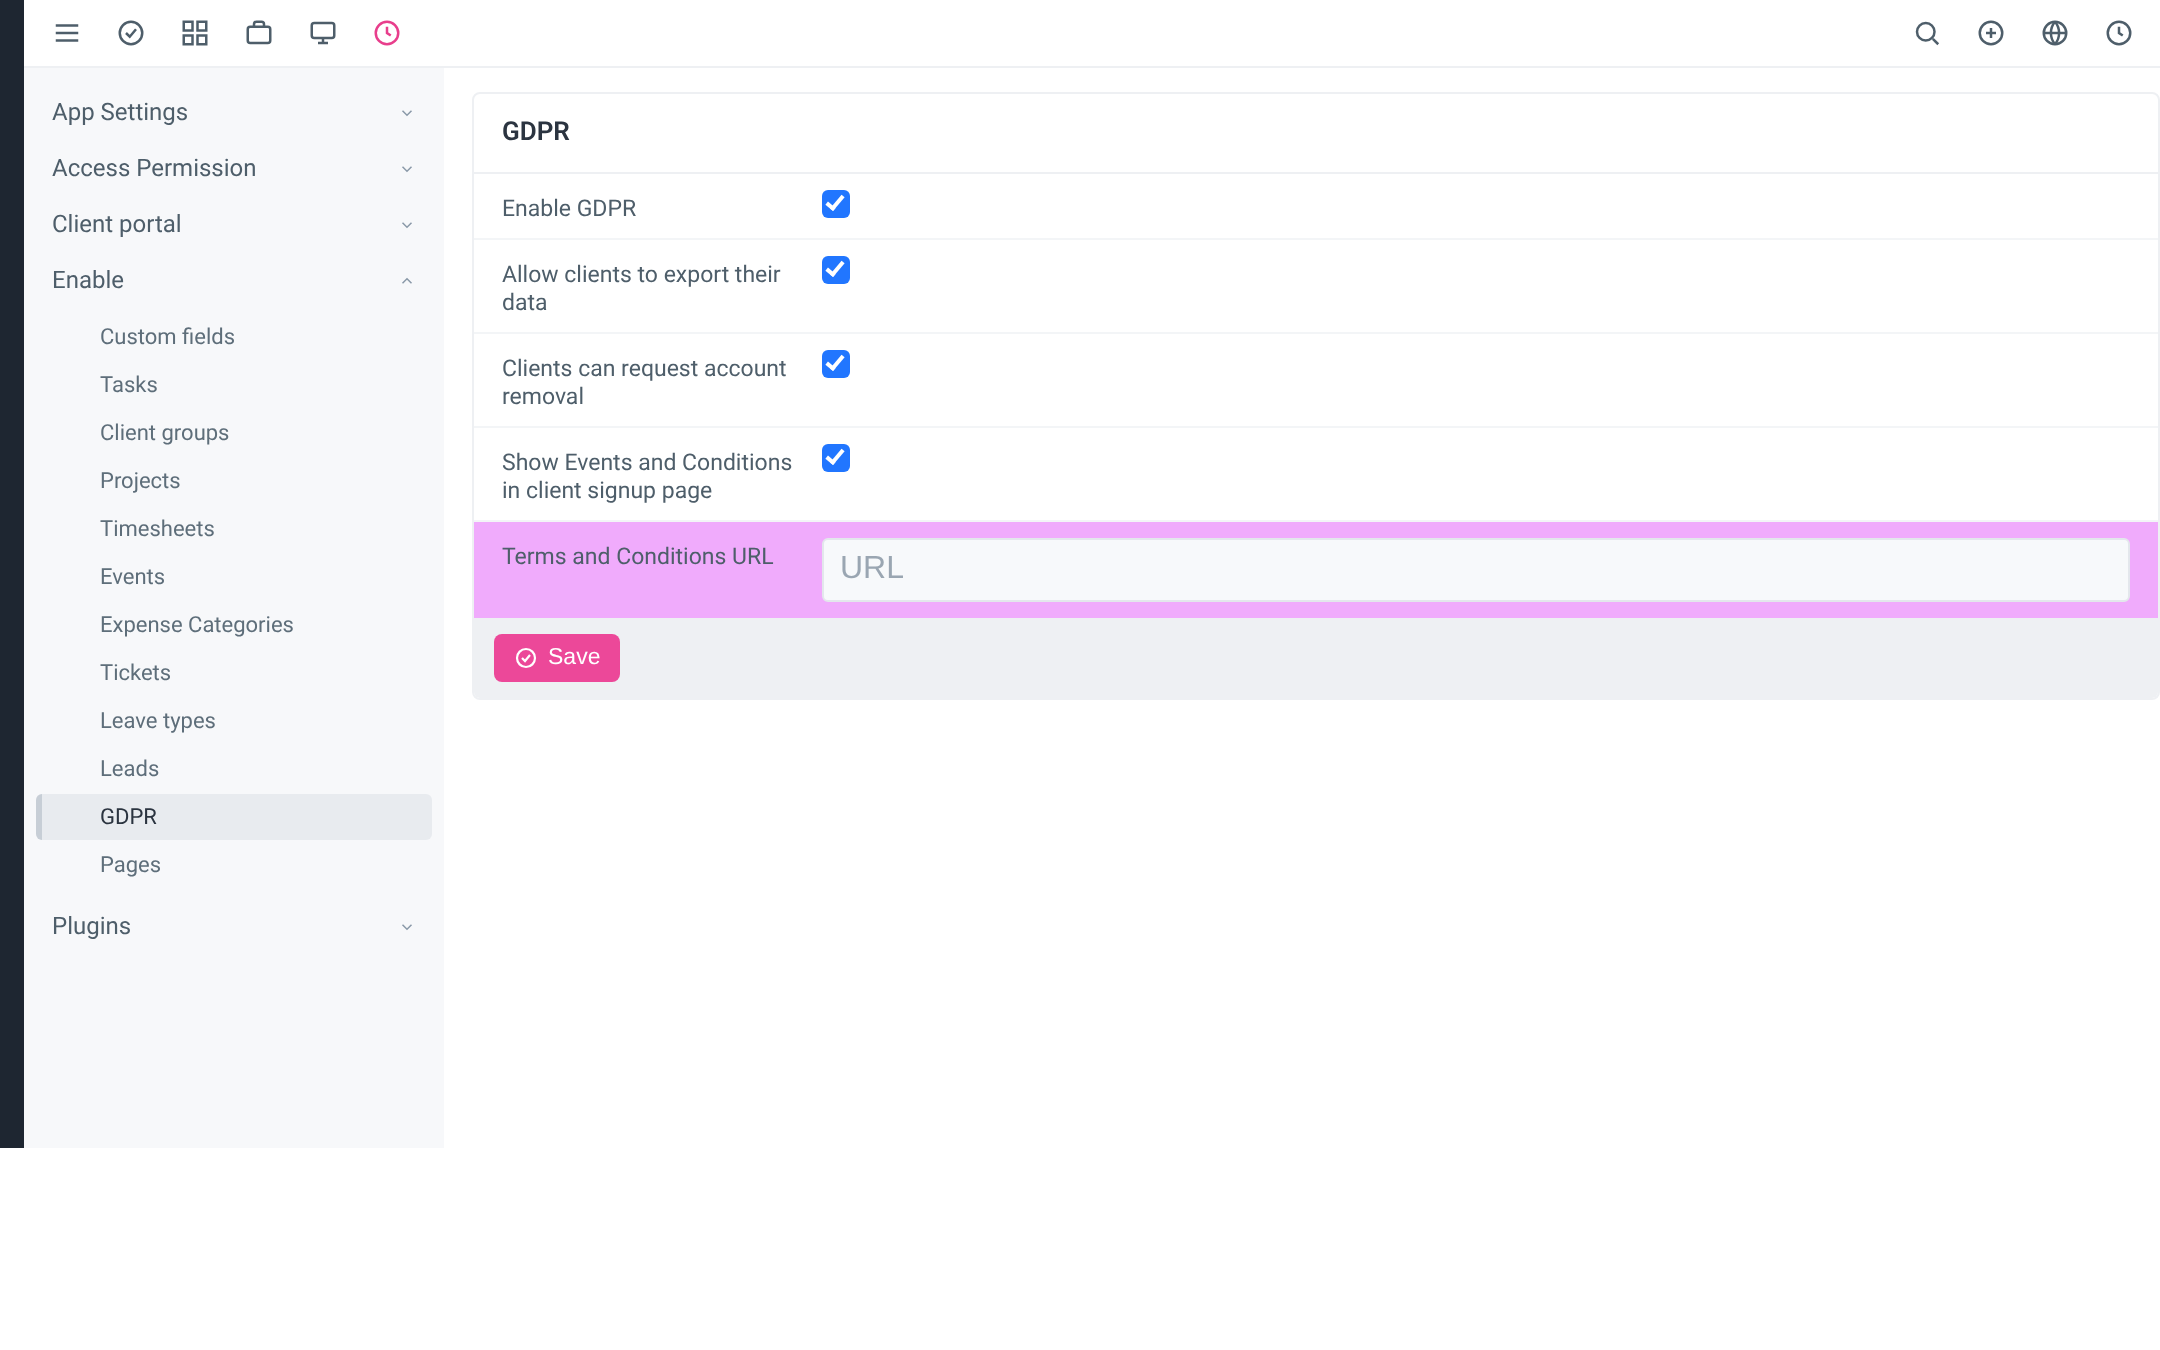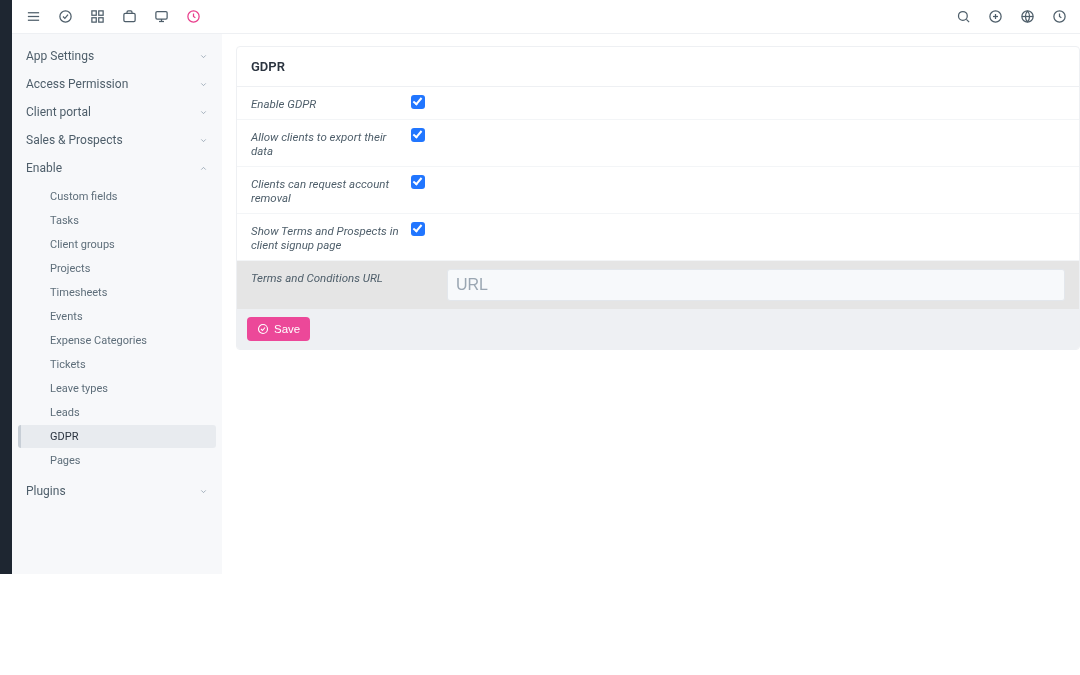"Enable GDPR" .row-label { font-style: italic -> none }
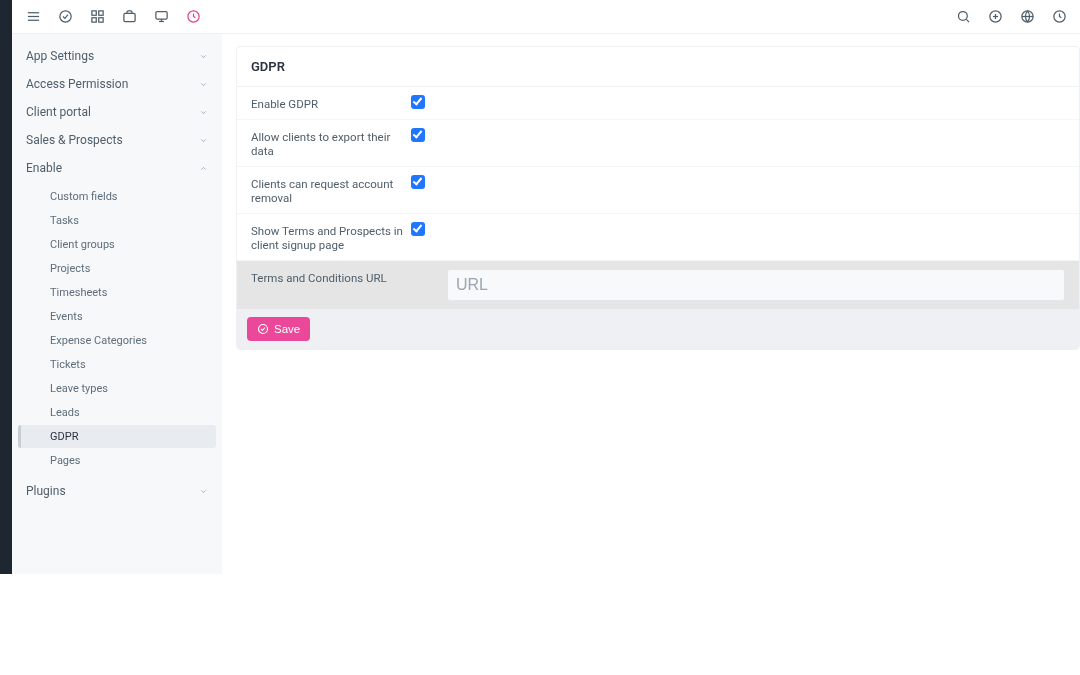"Sales & Prospects" div.section { html: <div> <span>Sales &amp; Prospects</span> <svg> <polyline></polyline> </svg> </div> -> none }
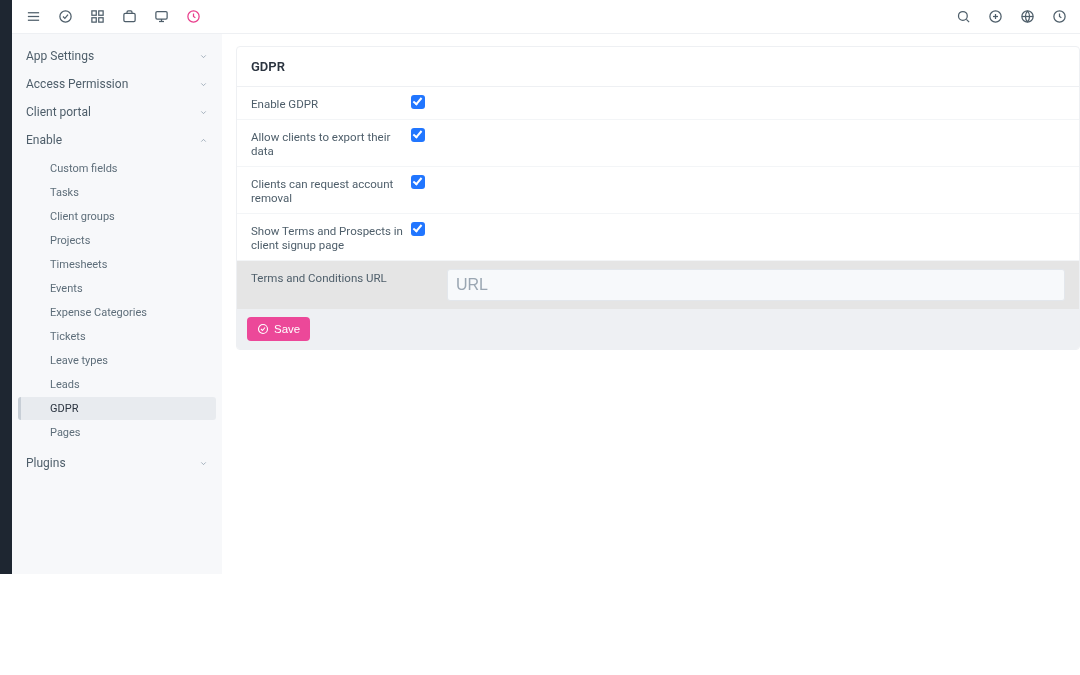"Show Terms and Prospects in" div.row-label { text: Terms and Prospects -> Events and Conditions }
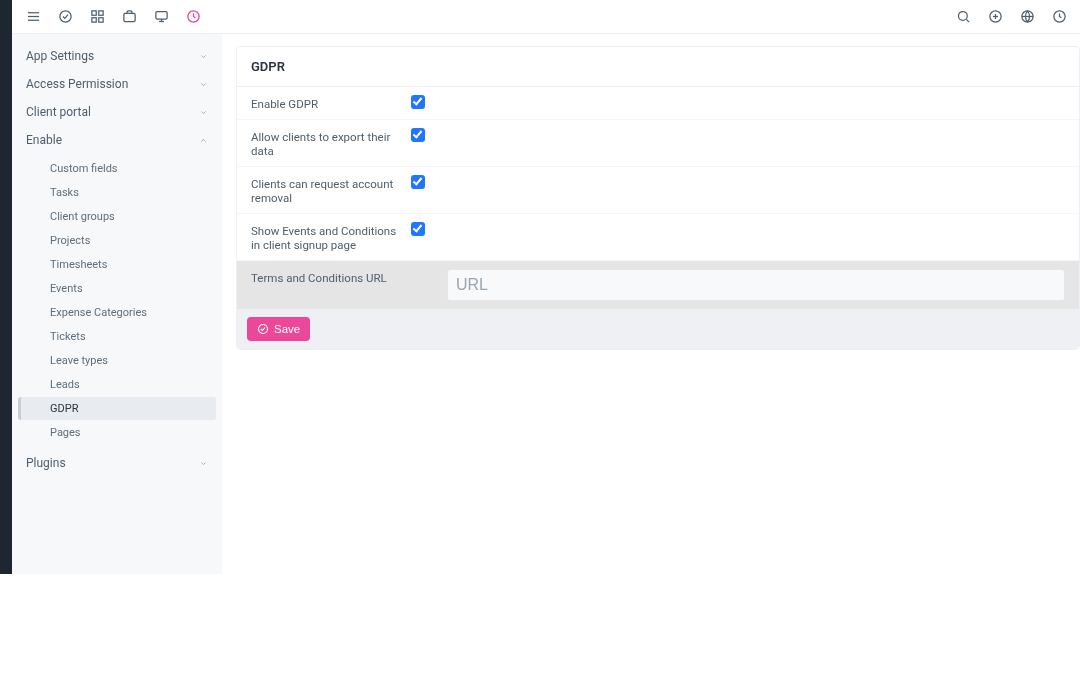"Terms and Conditions URL" .url-row { background: #e5e5e5 -> #f0abfc; gap: 36px -> none }
